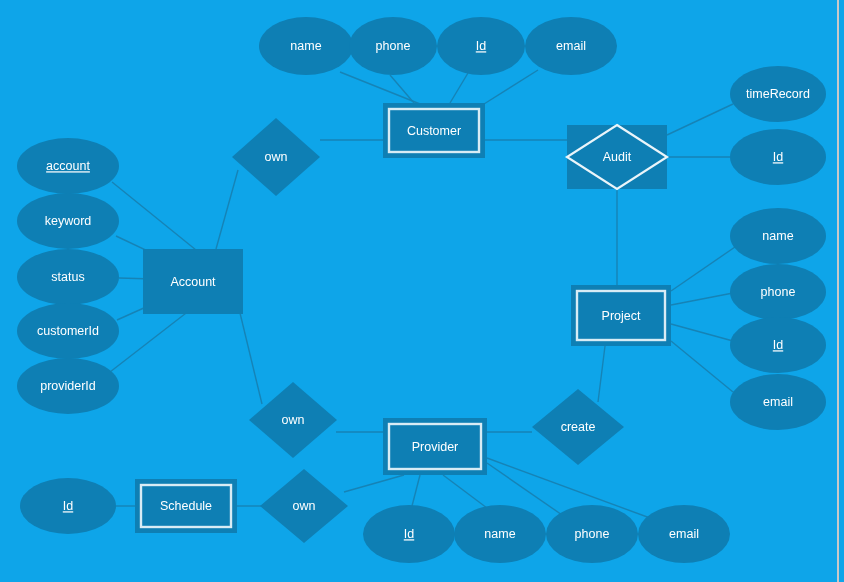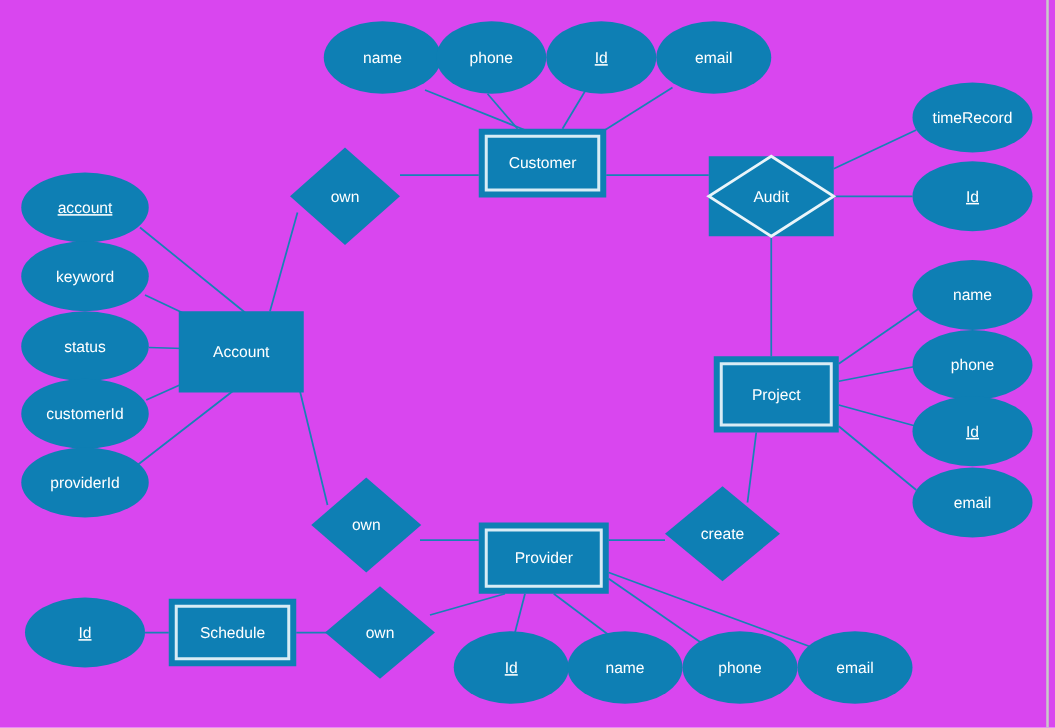"name" #canvas-wrap { background: #d946ef -> #0ea5e9 }
